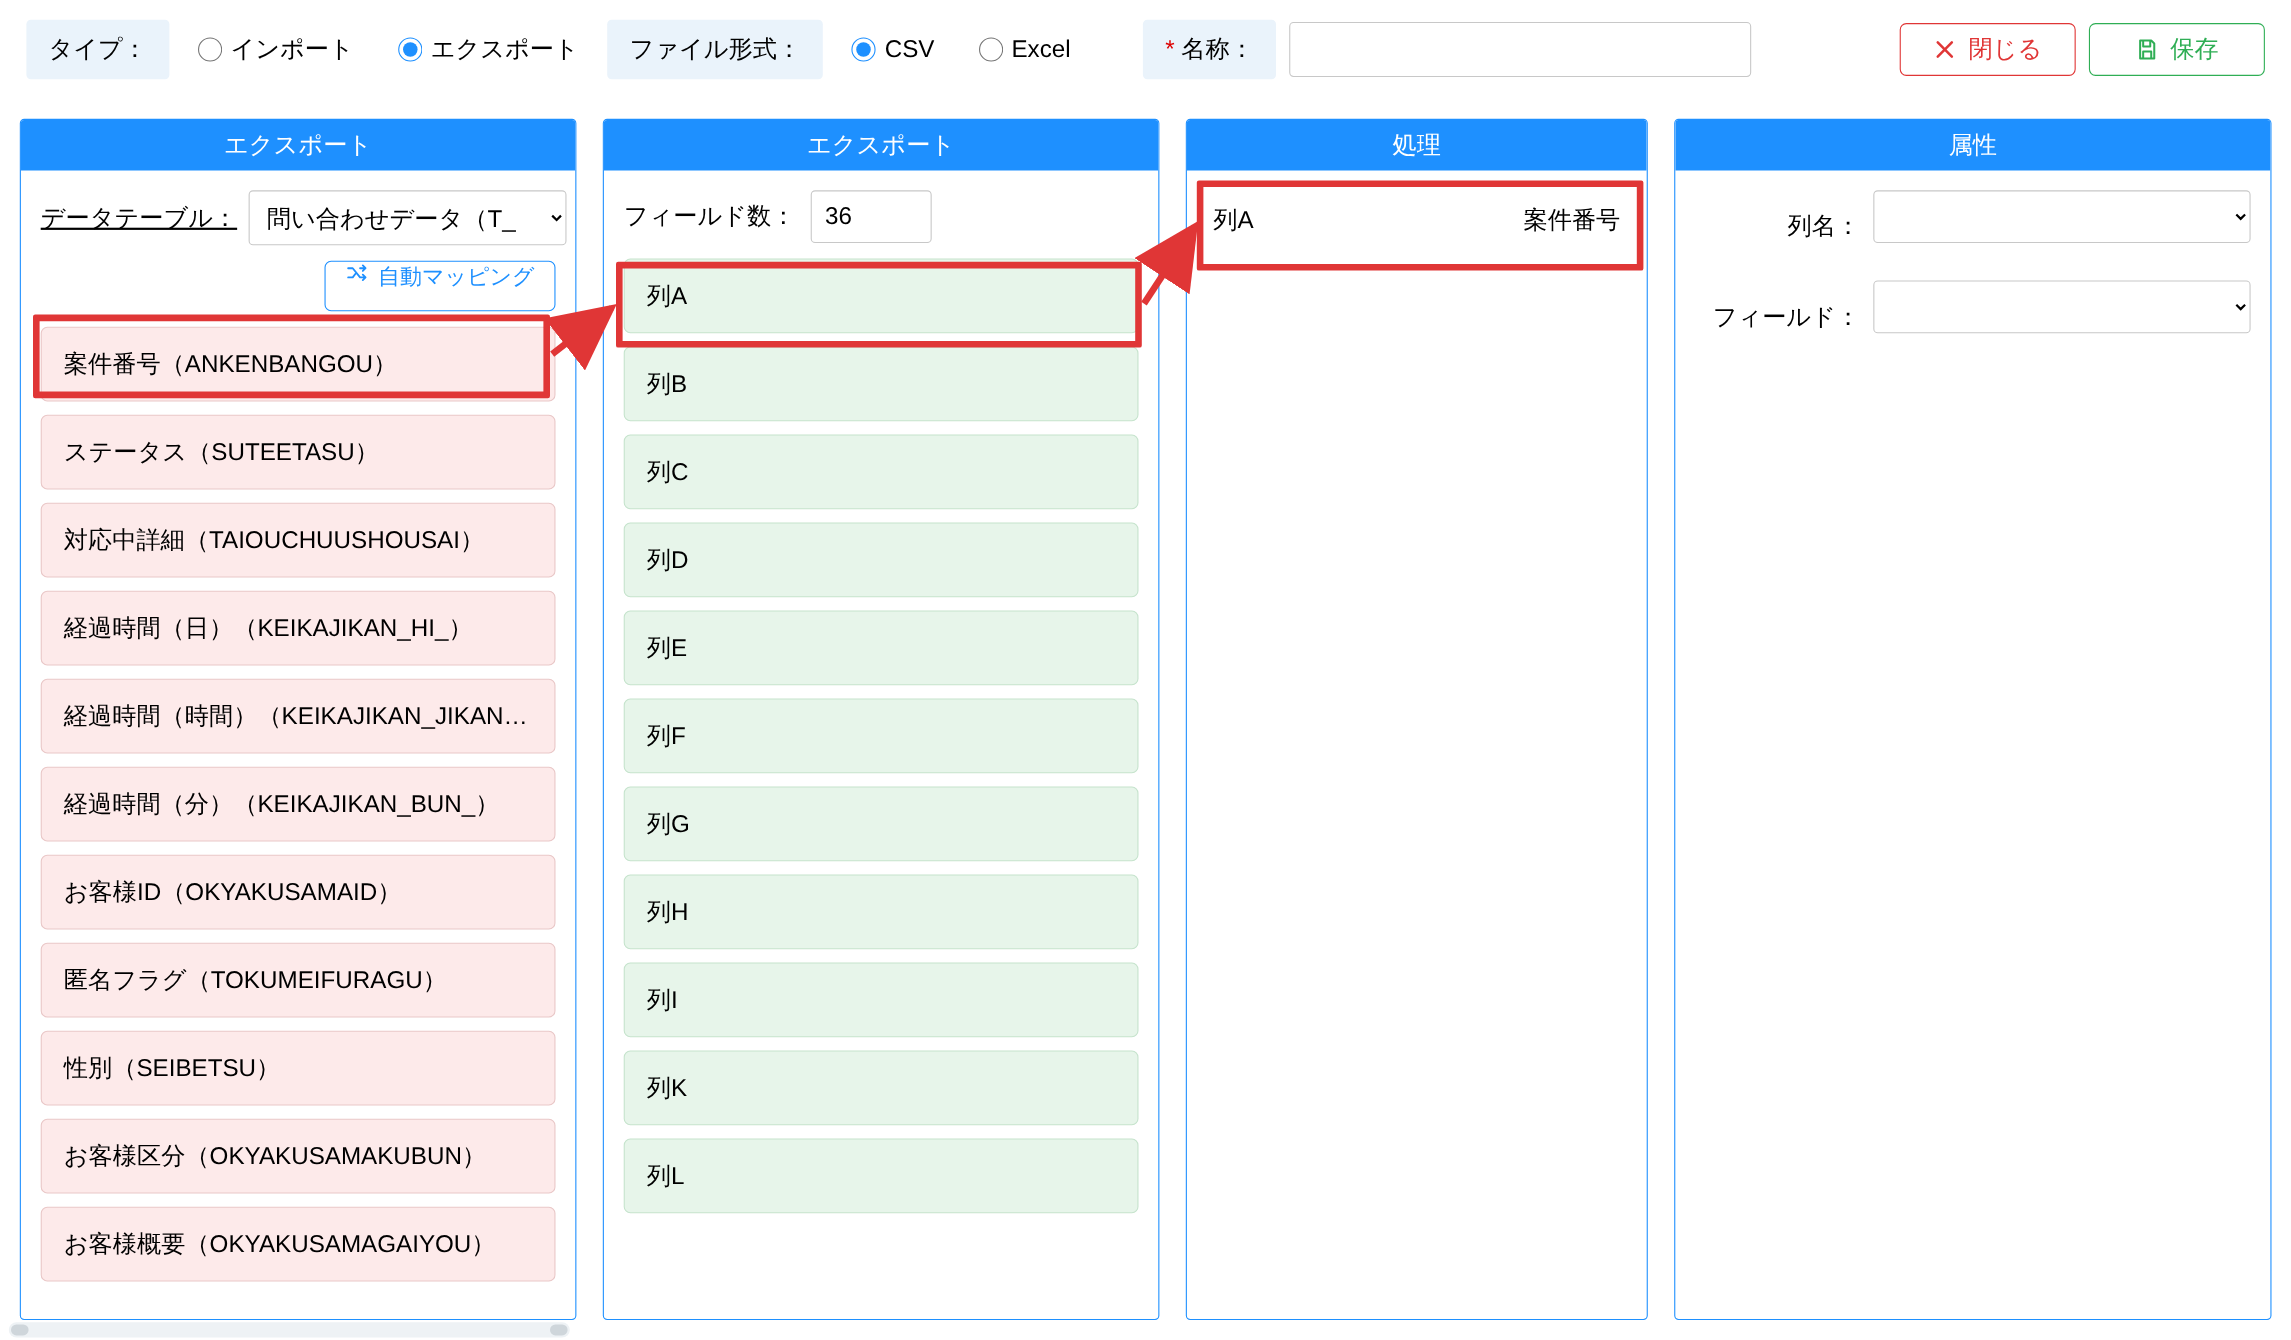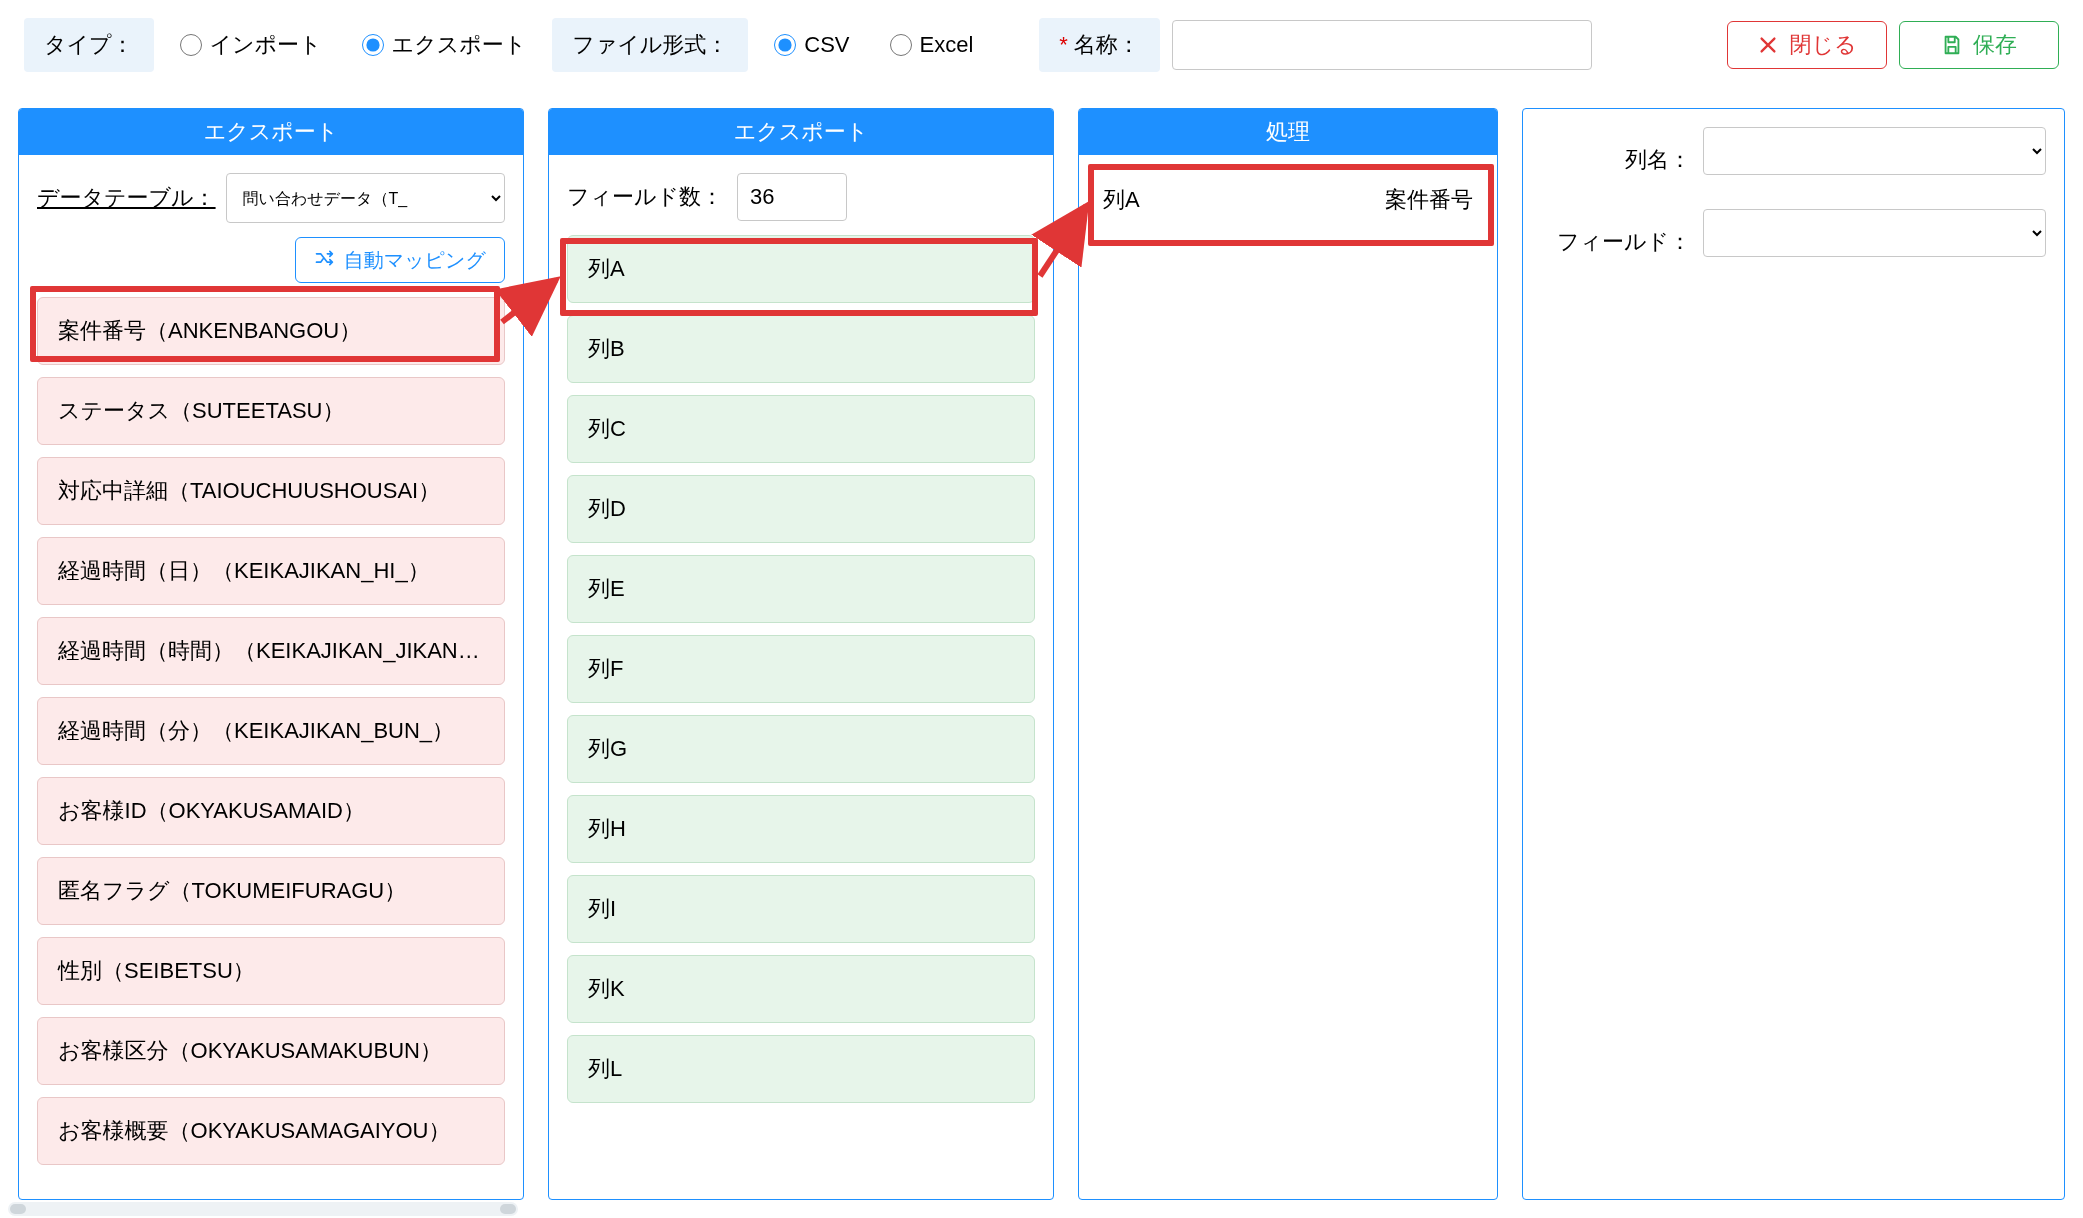"属性" div.panel-header { html: none -> <div>属性</div> }
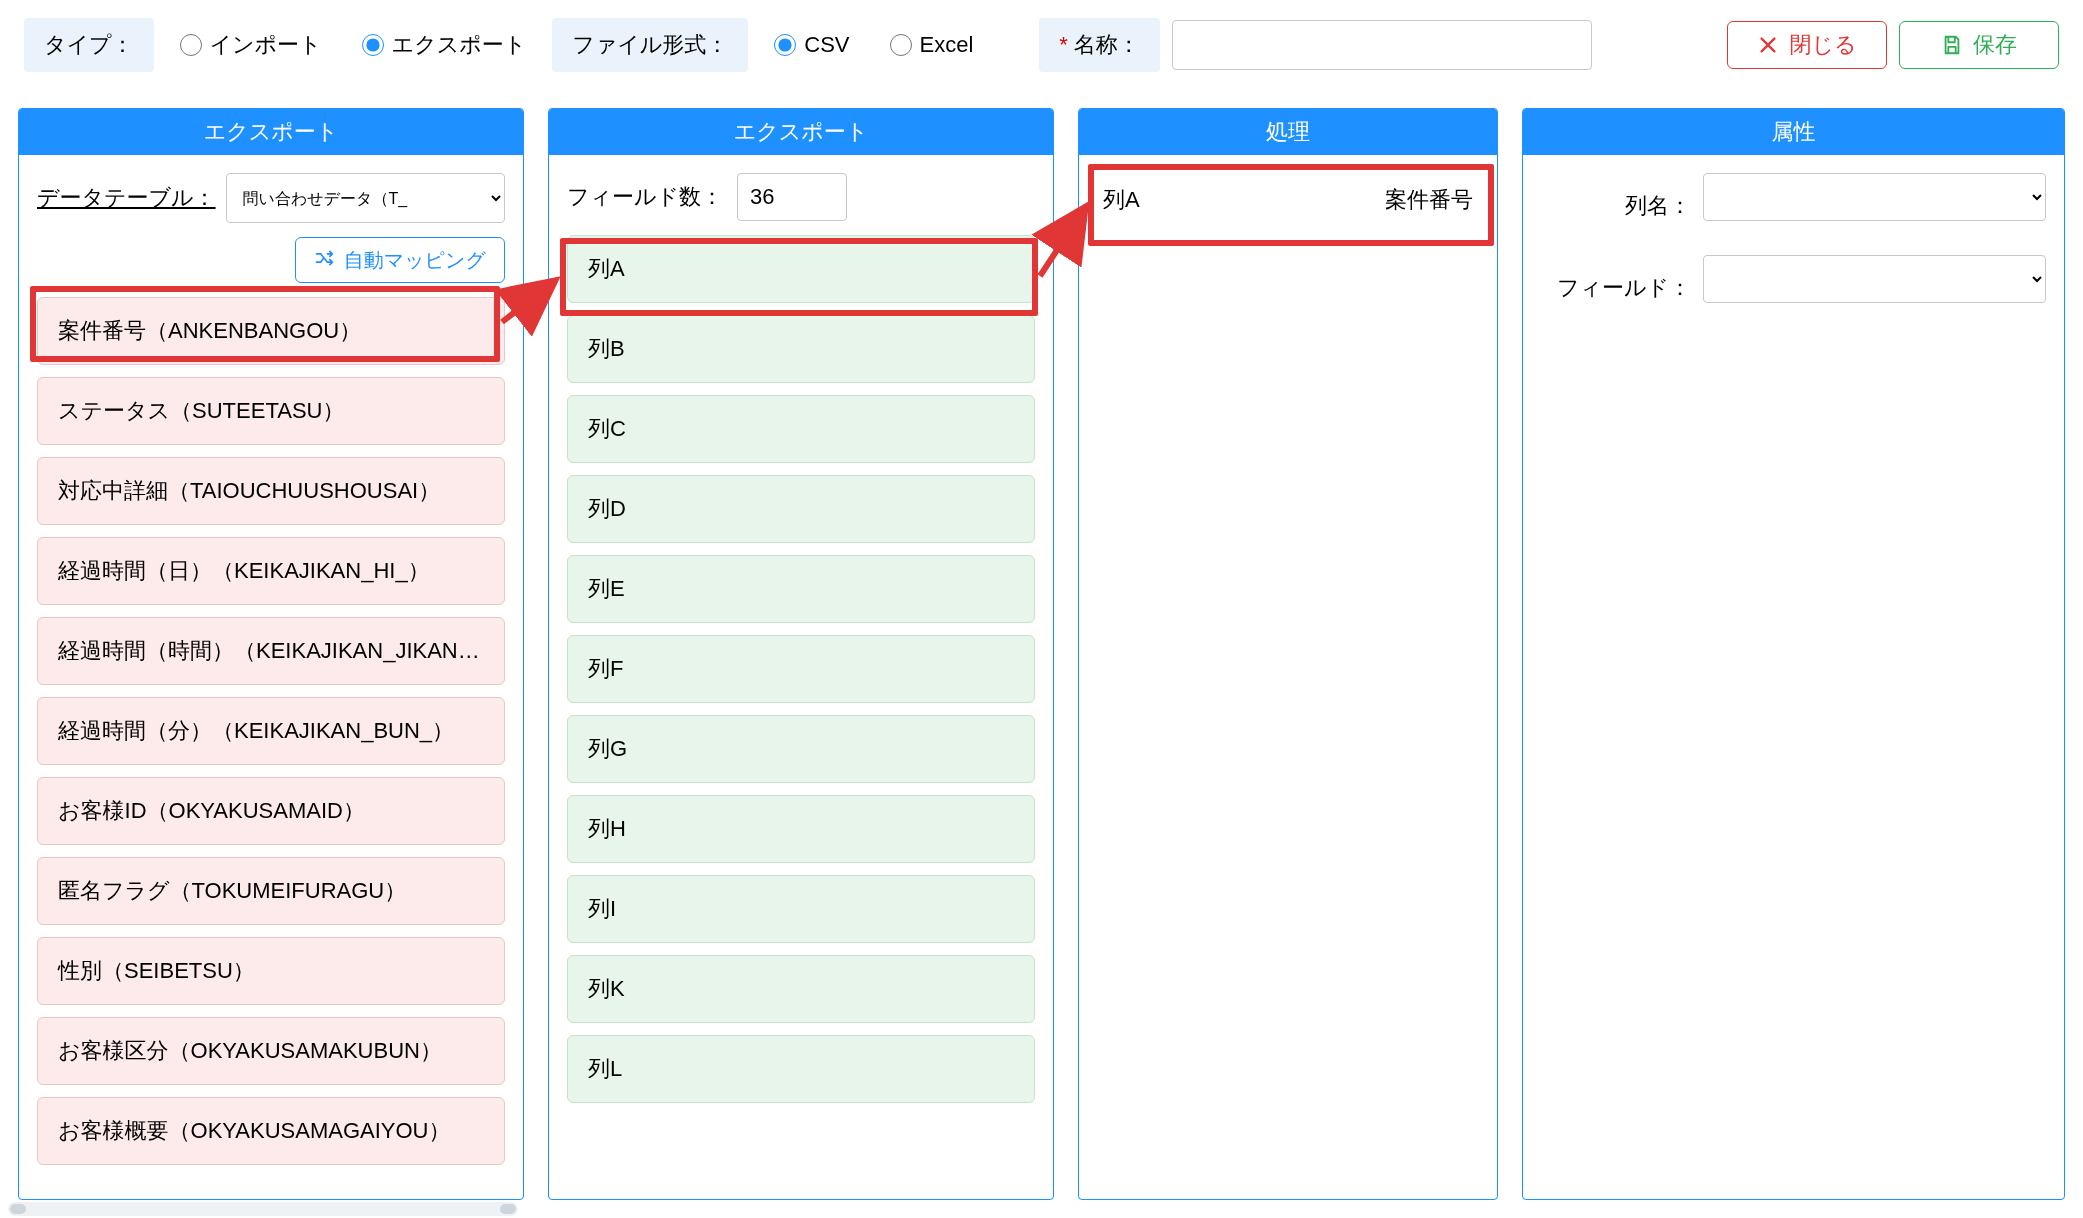"問い合わせデータ（T_" .p1-controls select { font-size: 16px -> 22px }
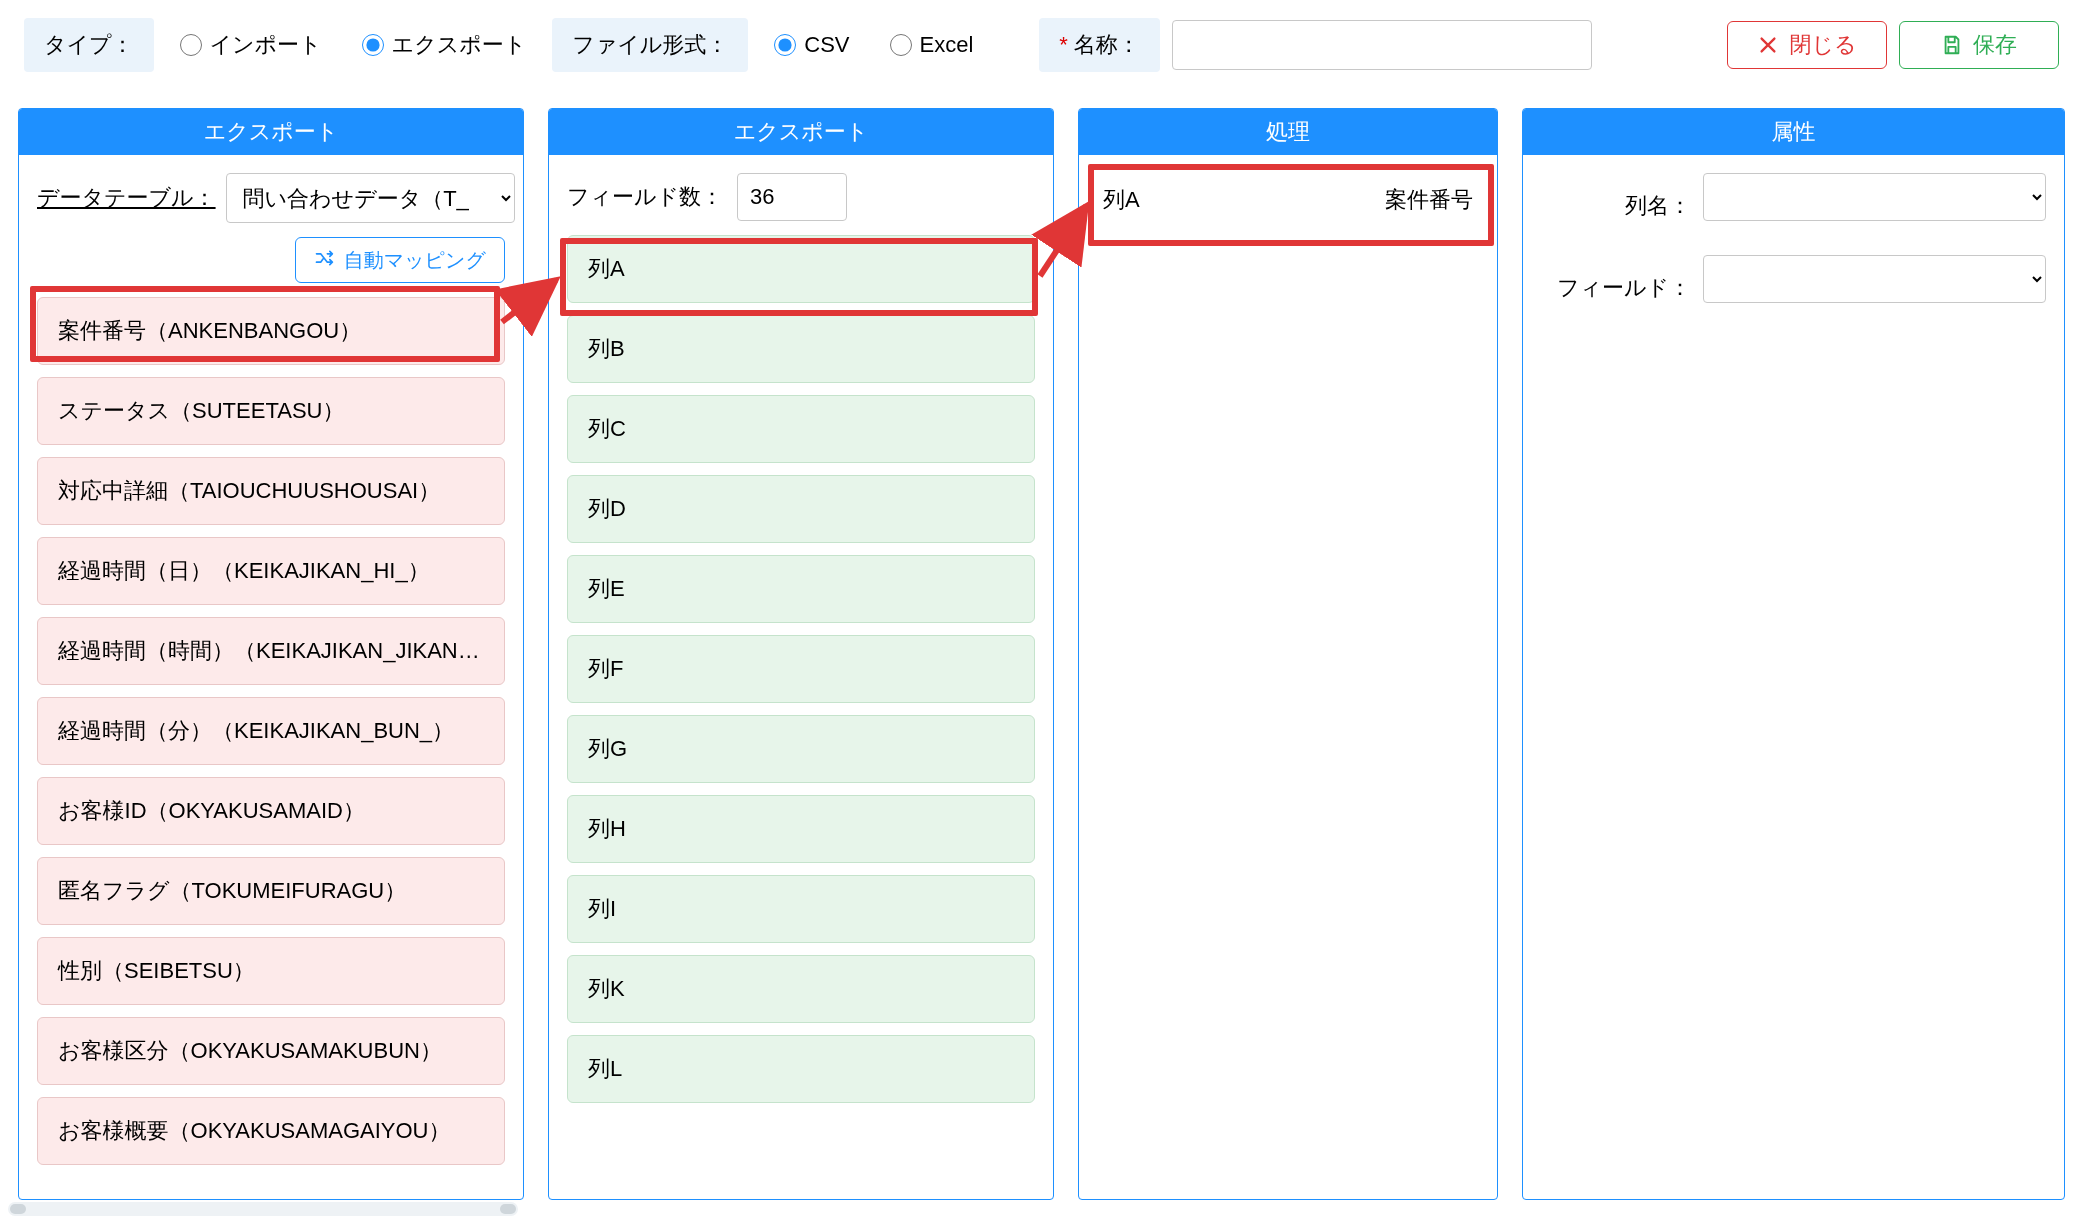"自動マッピング" .automap-btn { align-items: center -> flex-start }
